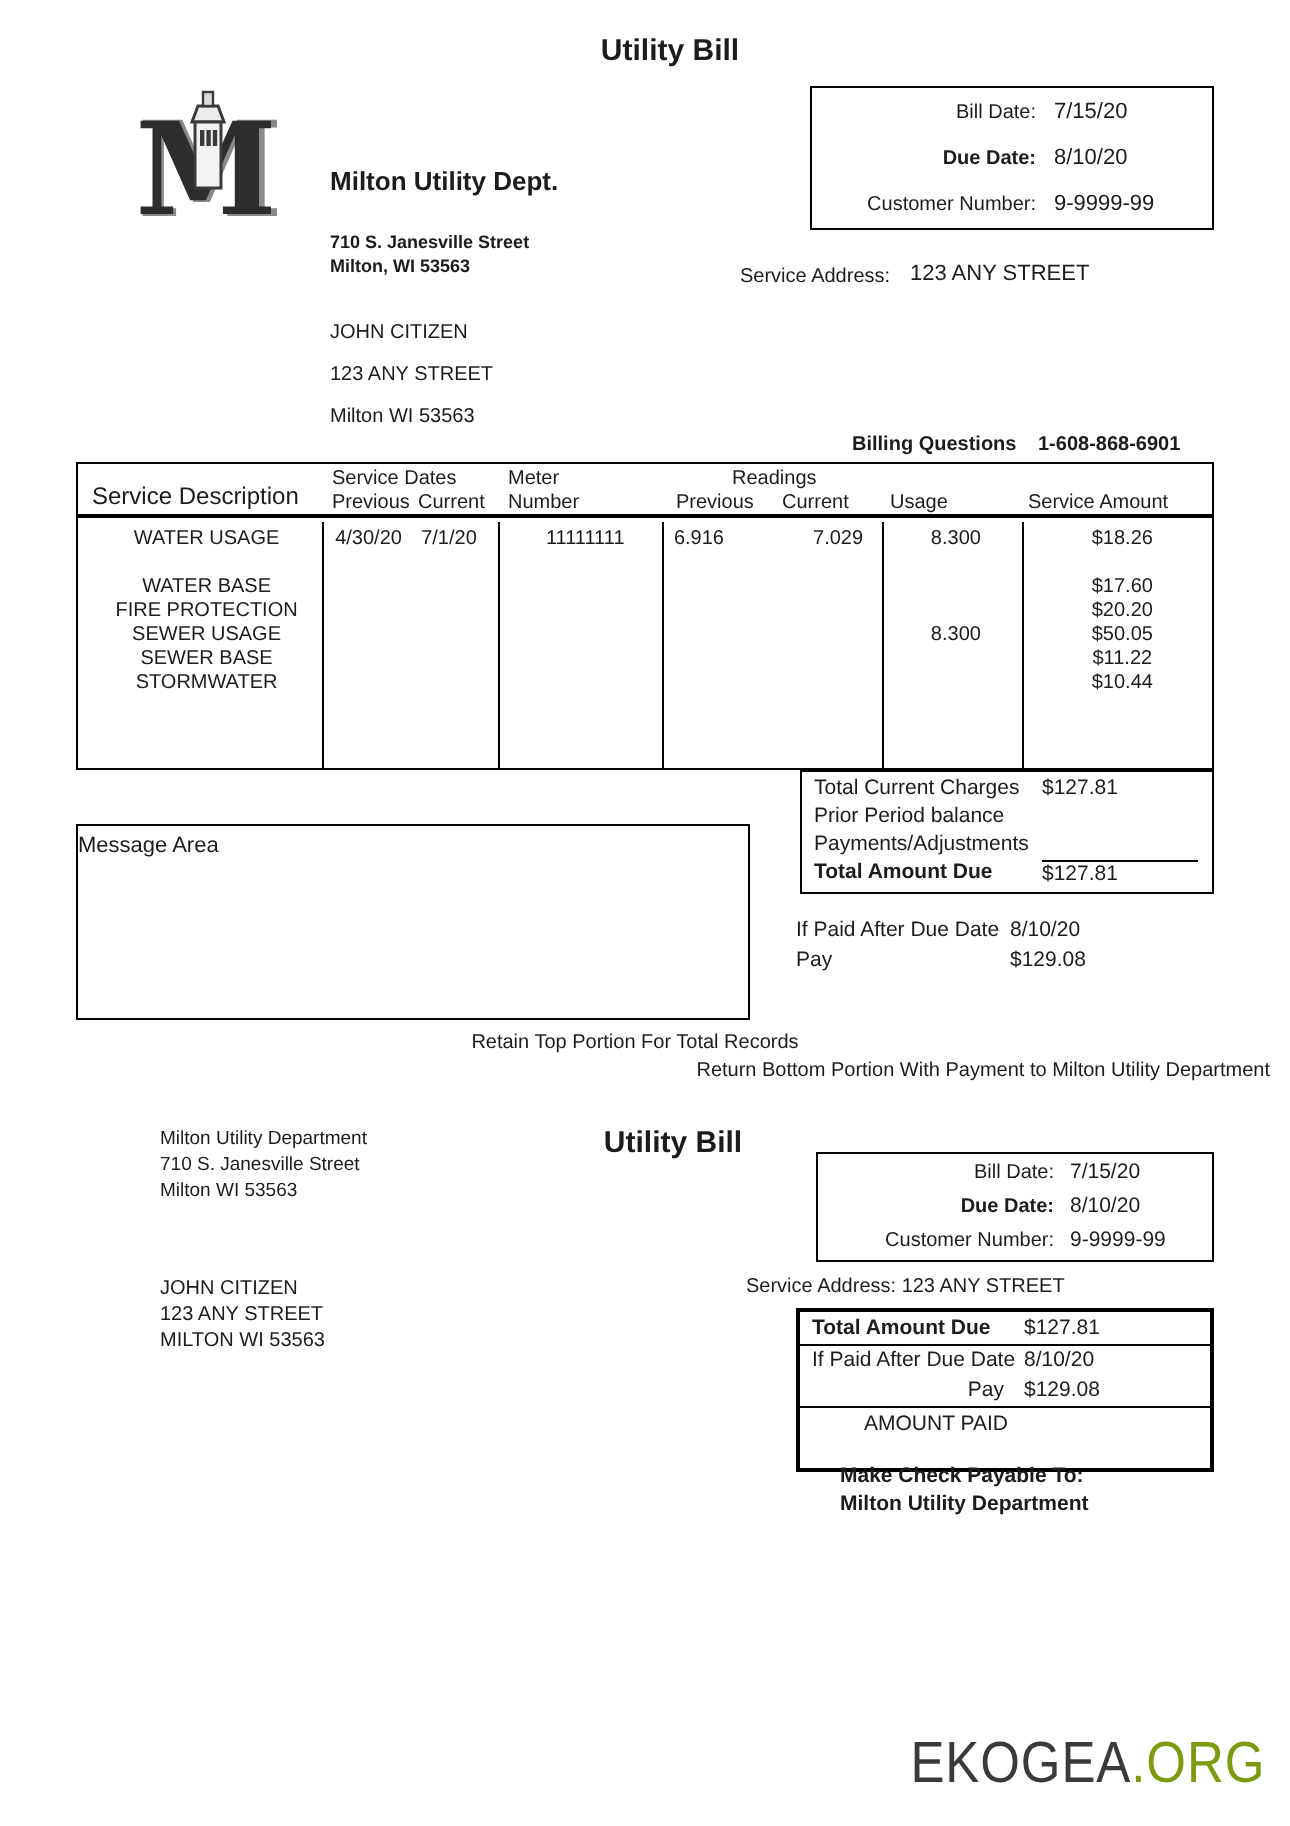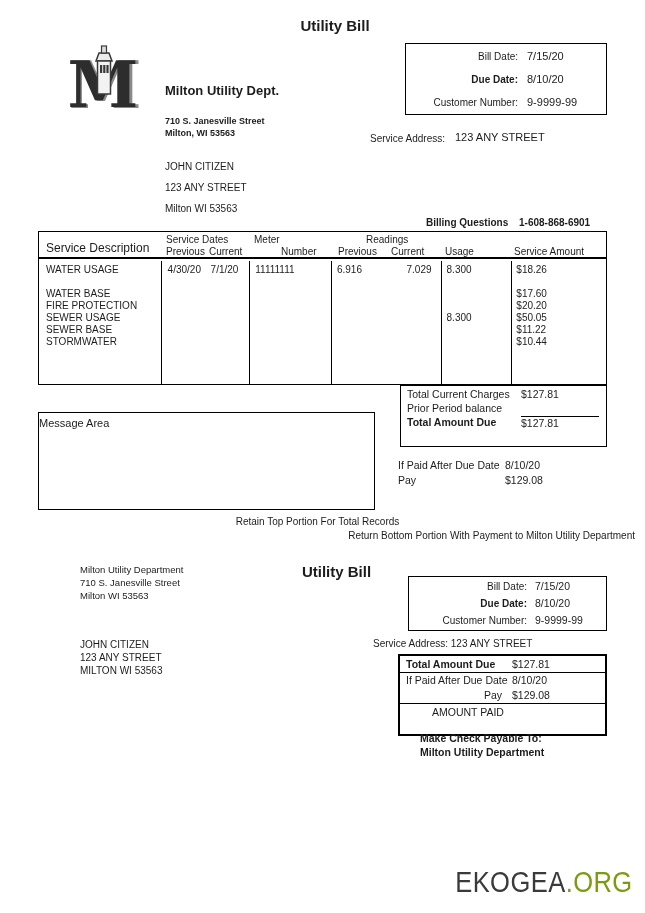"Number" .h-mn { margin-left: 27px -> none }
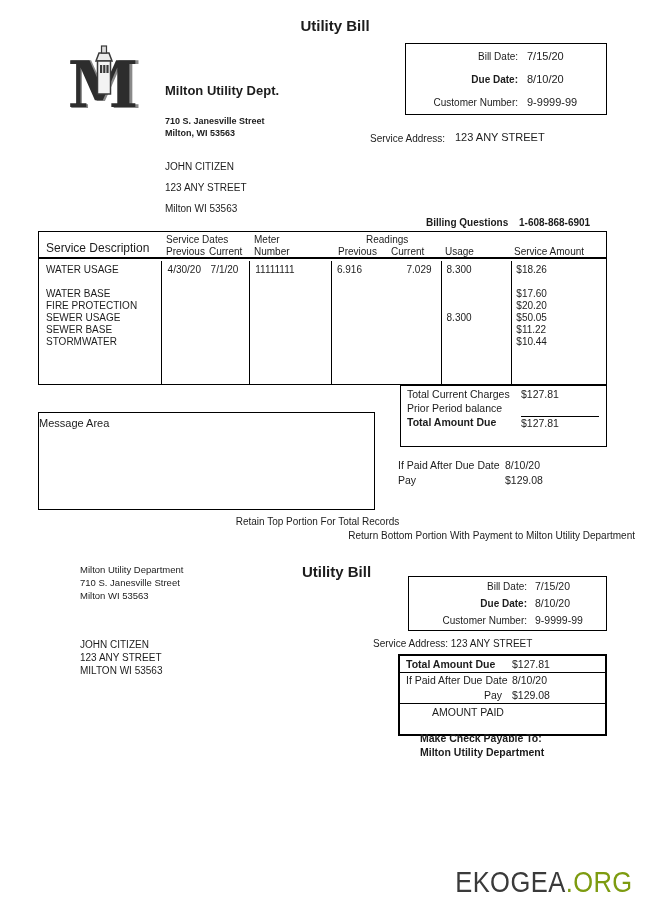"WATER USAGE" .trow { text-align: none -> center }
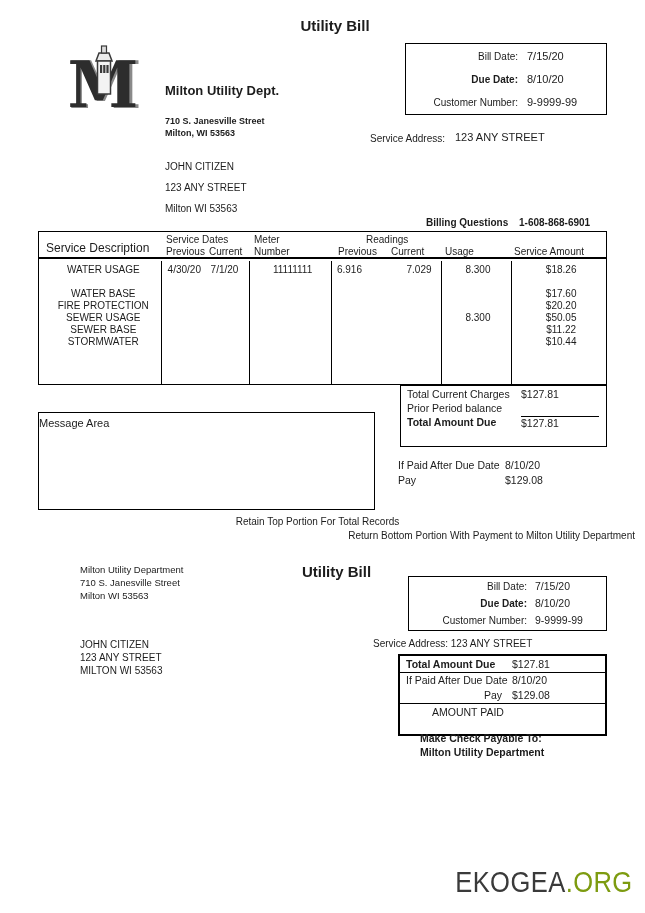"Payments/Adjustments" div.trw { html: none -> <div> <span>Payments/Adjustments</span> <span></span> </div> }
